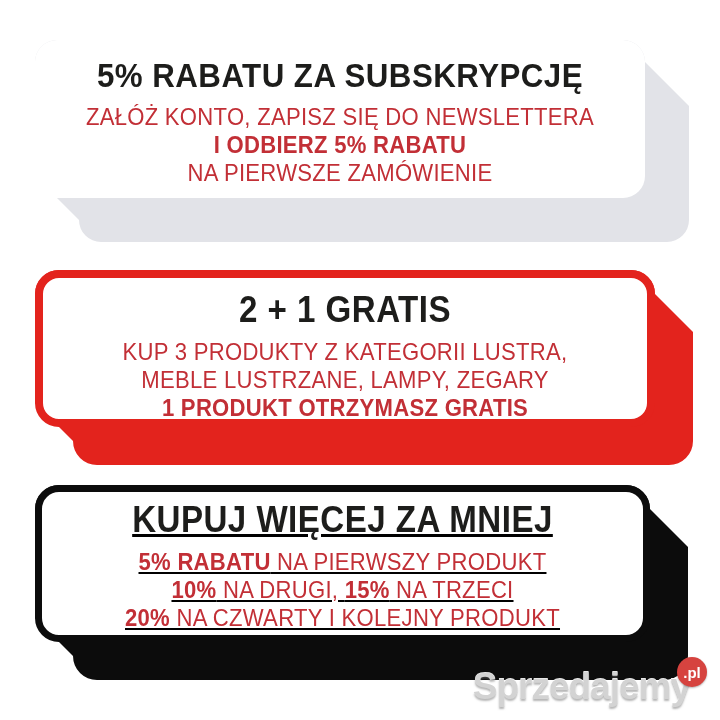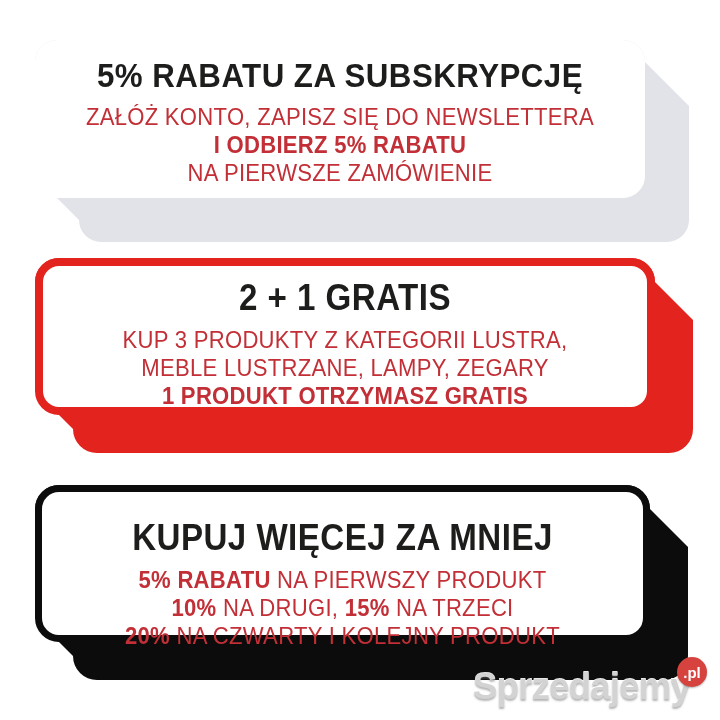"2 + 1 GRATIS" .card2 { top: 258px -> 270px }
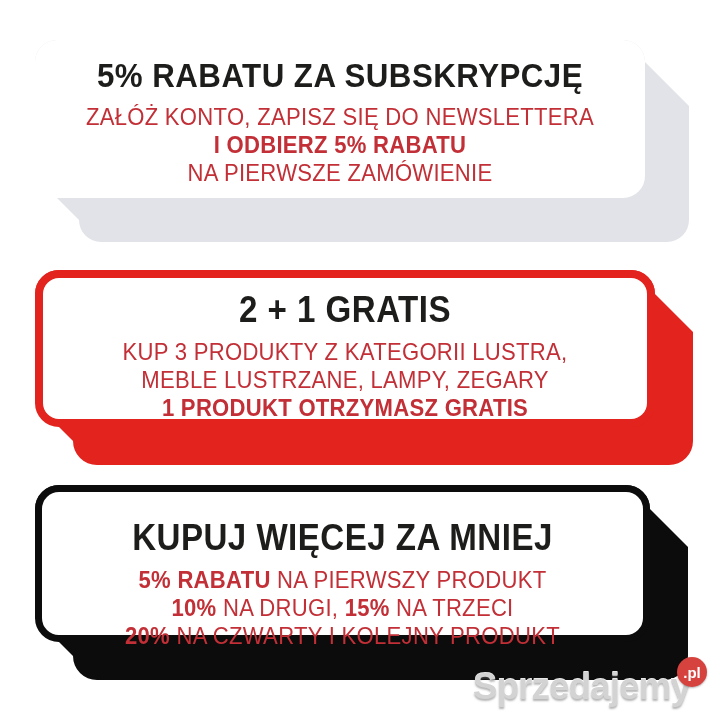"KUPUJ WIĘCEJ ZA MNIEJ" .front3 { padding-top: 27px -> 9px; text-decoration: none -> underline }
